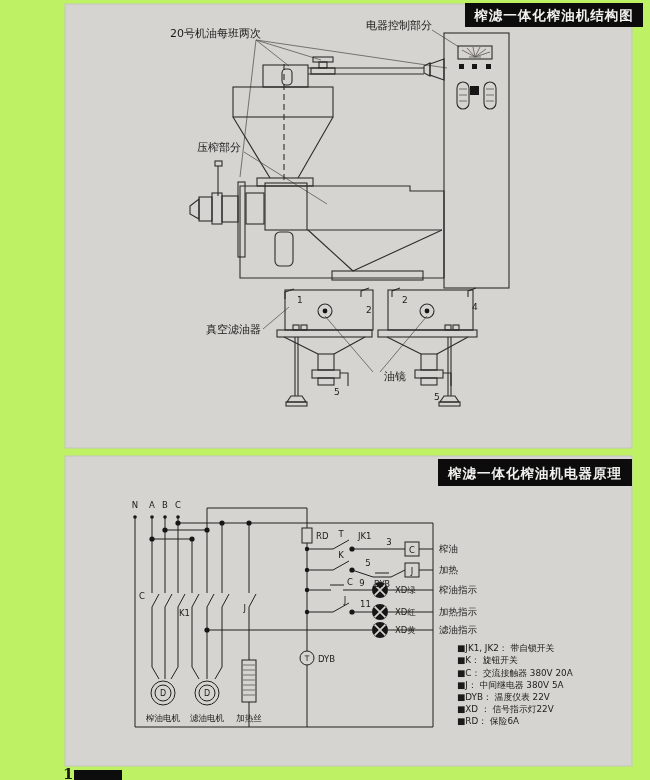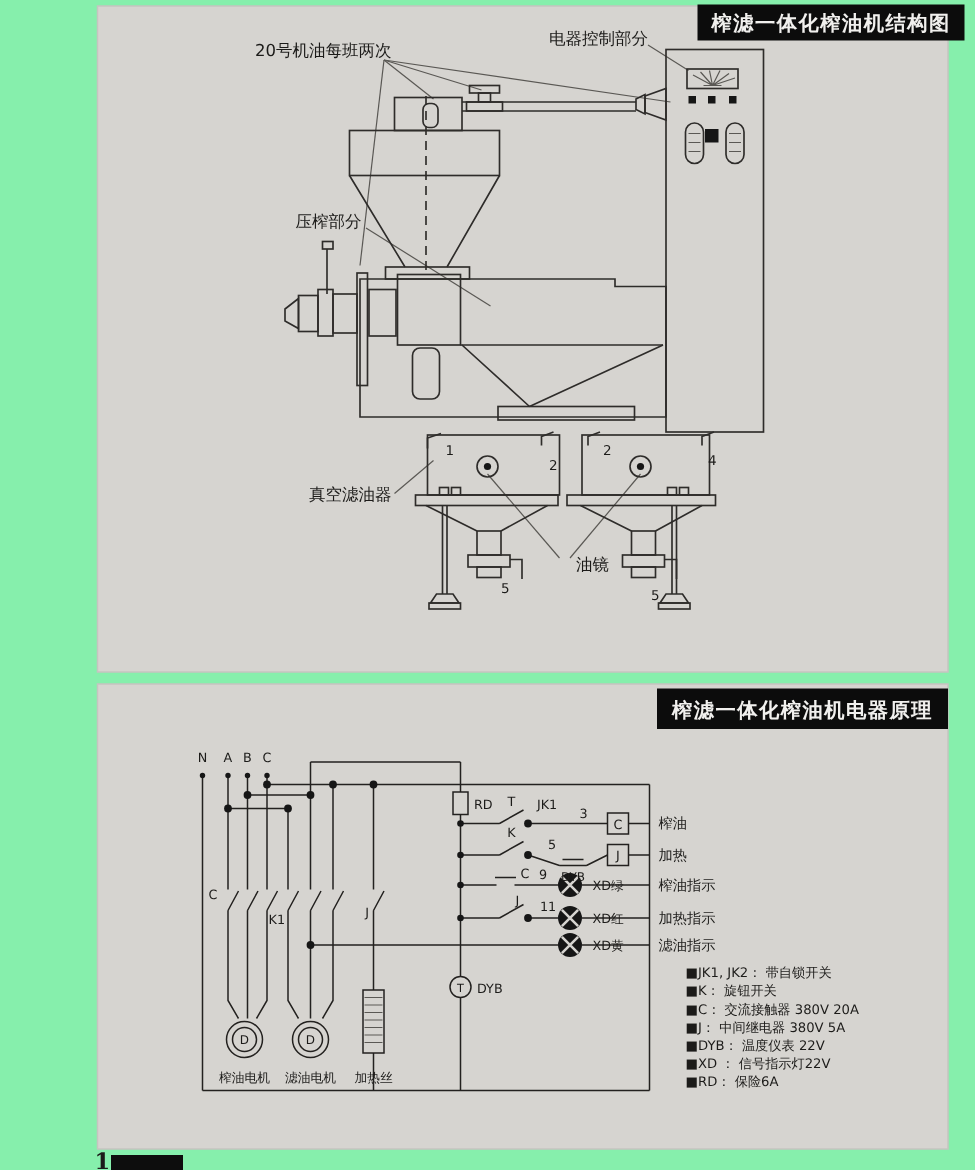"榨滤一体化榨油机结构图" #stage { background: #86efac -> #bef264 }
